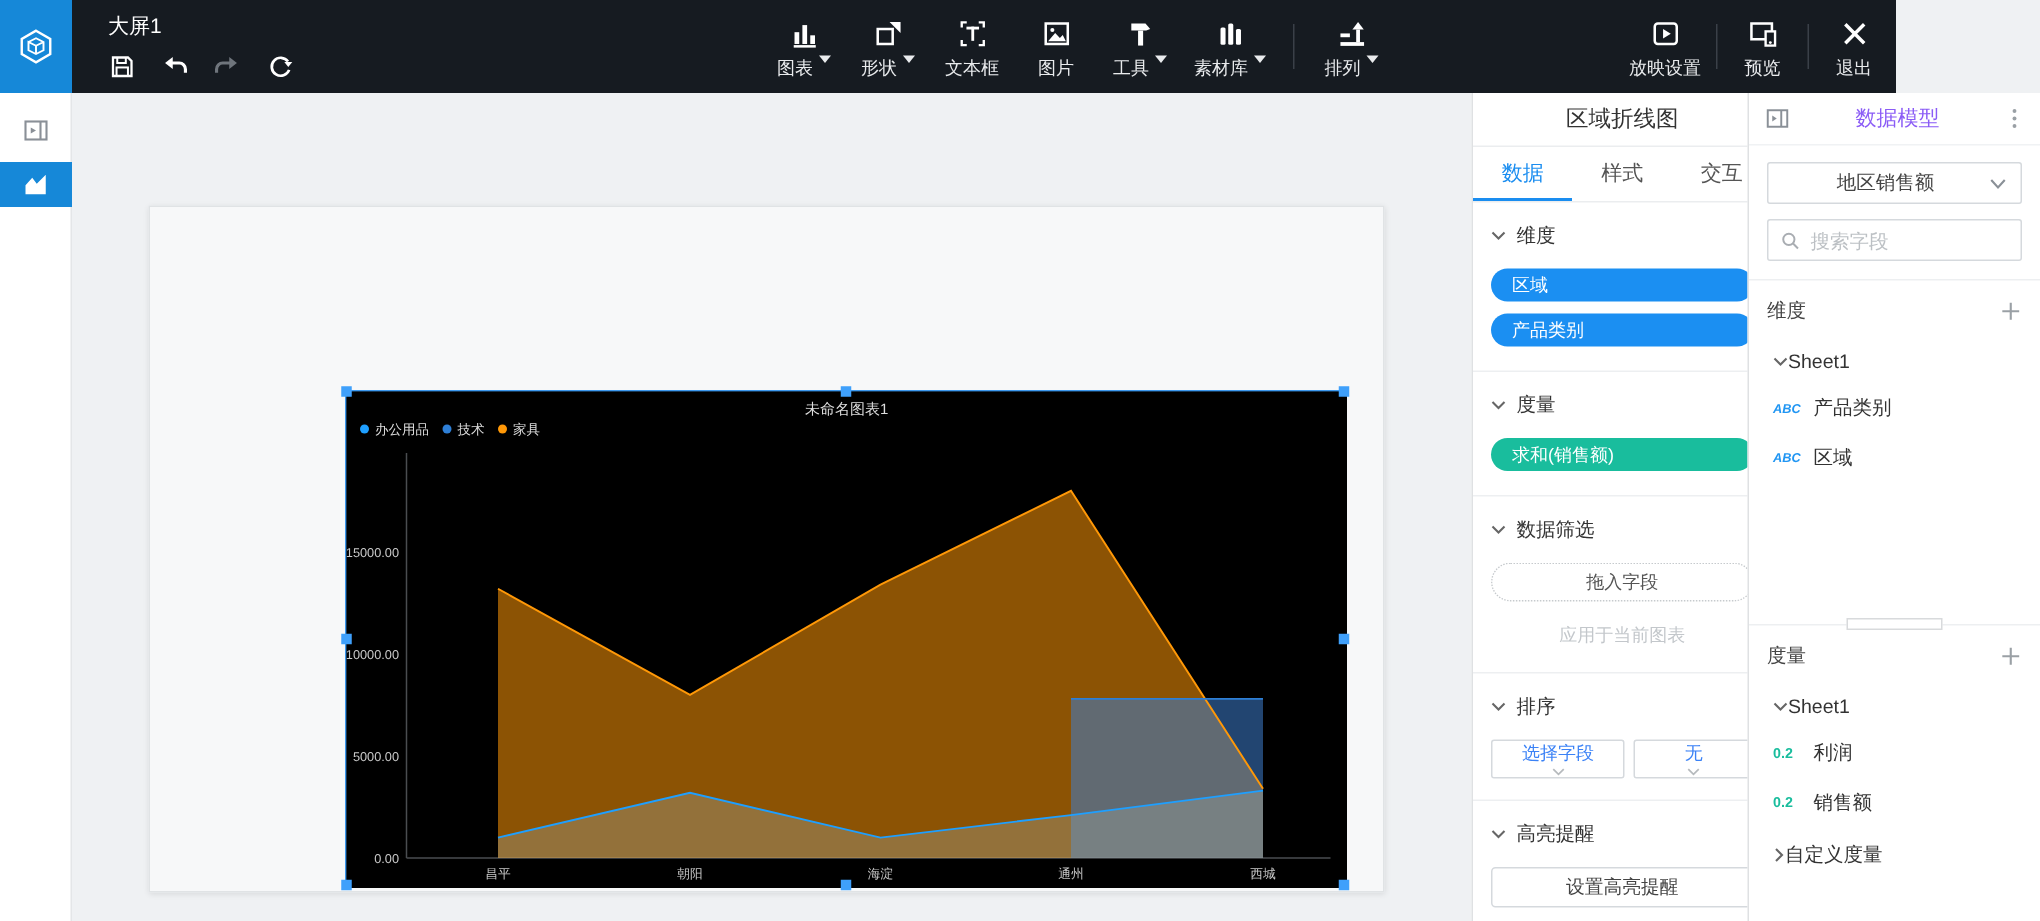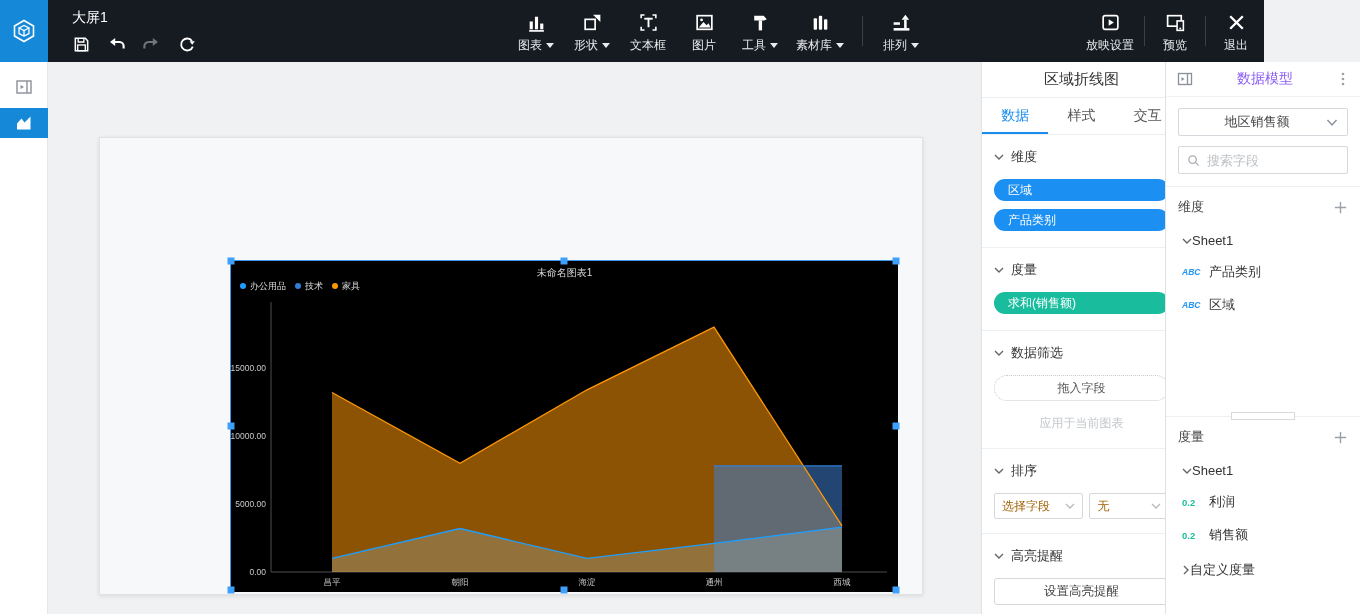"图表" .tool-label { align-items: center -> flex-start }
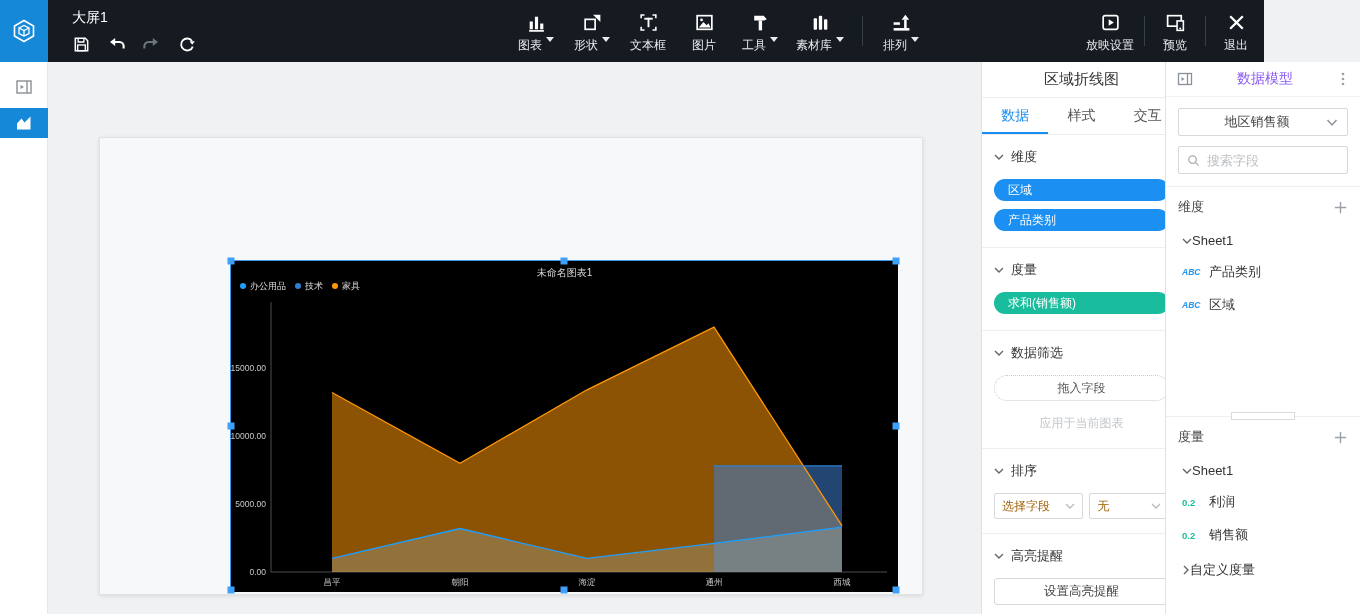"选择字段" .select { color: #a16207 -> #3b82f6; flex-direction: none -> column }
